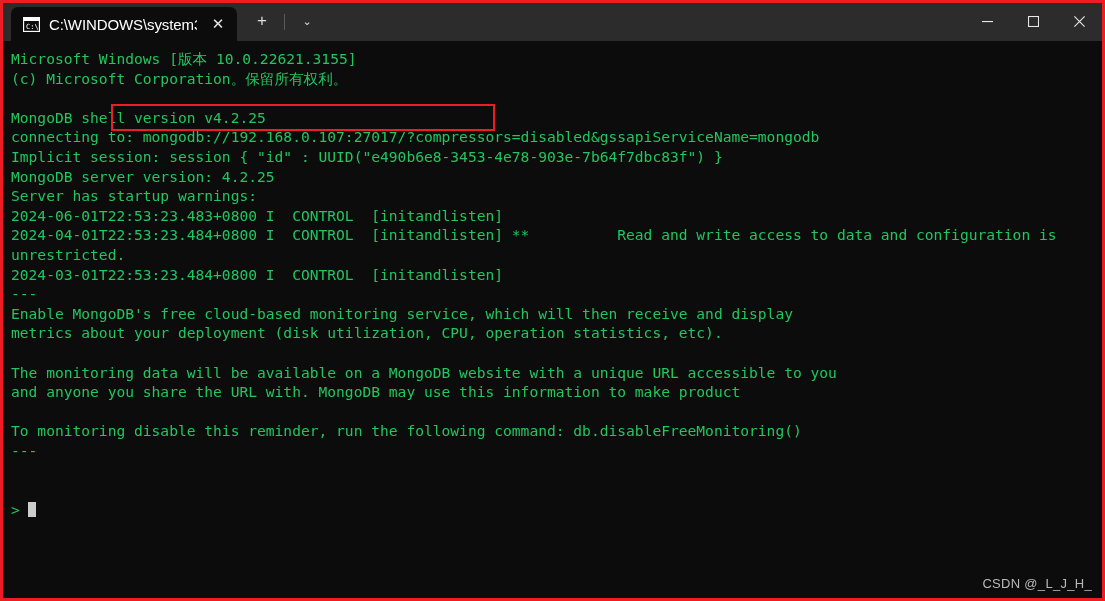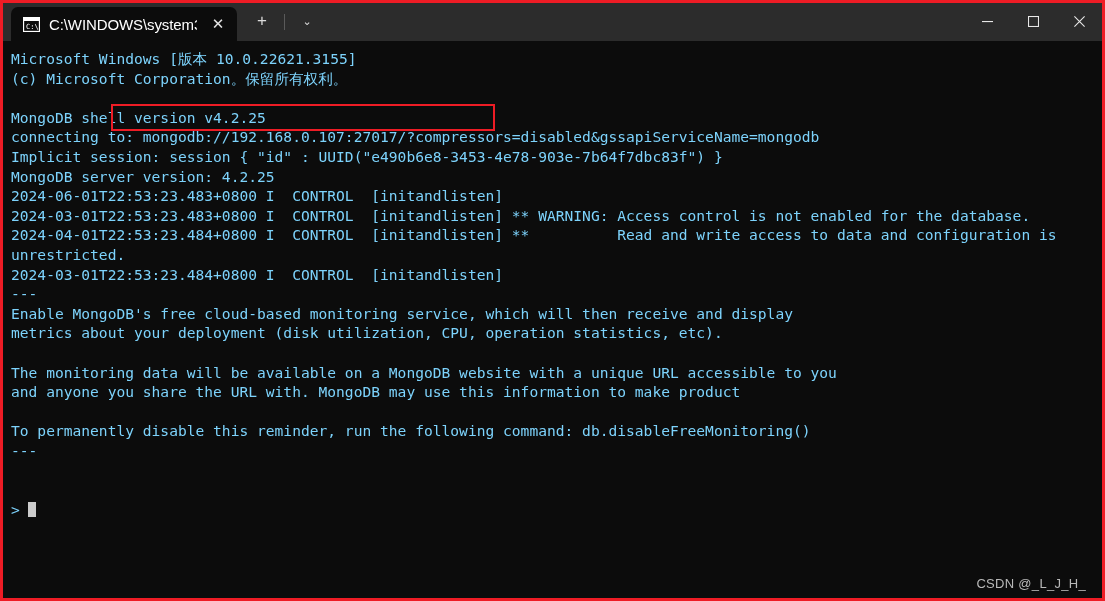"Microsoft Windows [版本 10.0.22621.3155]" .line { color: #7dd3fc -> #22c55e }
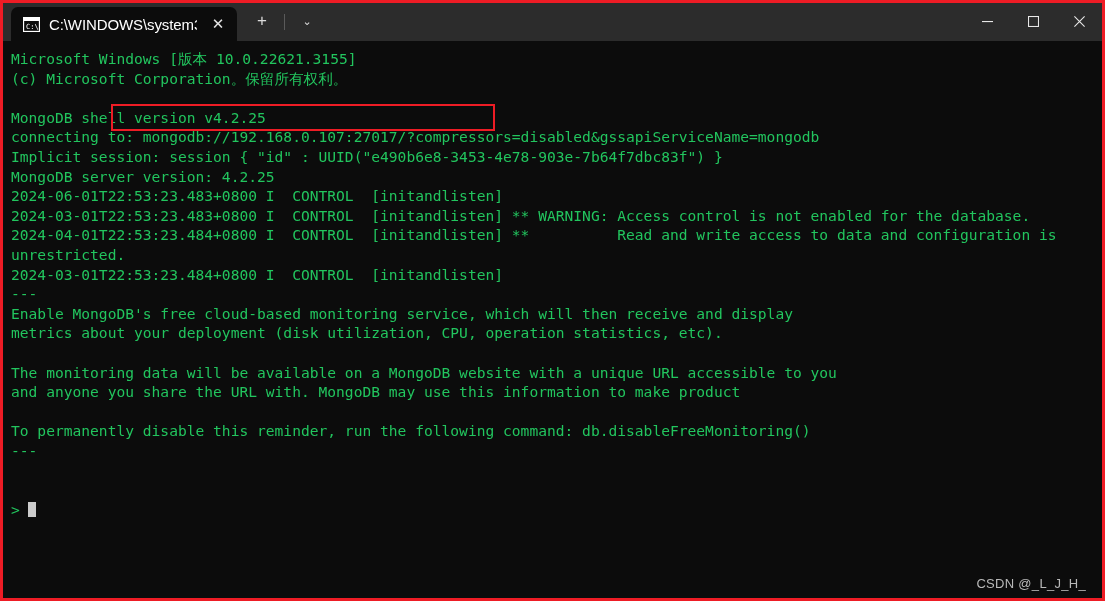"Server has startup warnings:" div.line { html: none -> <div>Server has startup warnings:</div> }
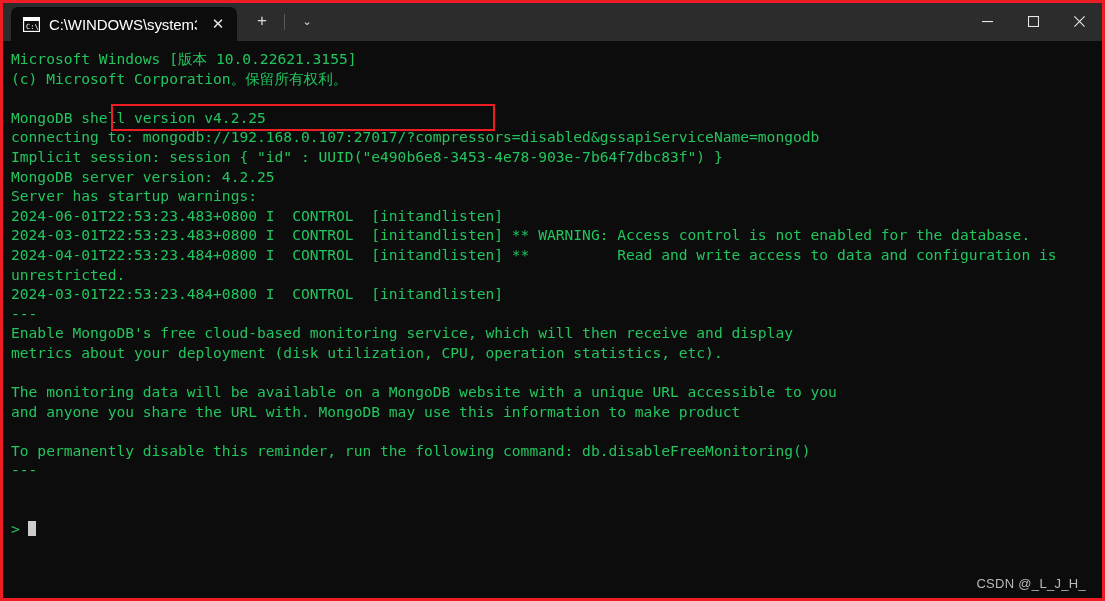"2024-03-01T22:53:23.483+0800 I CONTROL" div.line { html: <div>2024-03-01T22:53:23.483+0800 I CONTROL [initandlisten] ** WARNING: Access control is not enabled for the database.</div> -> none }
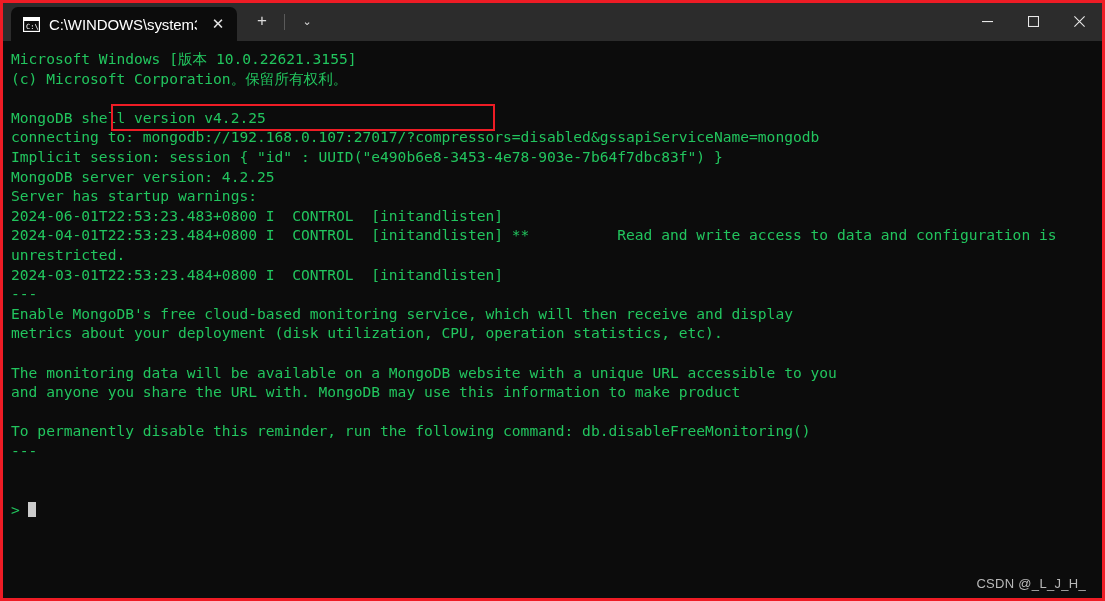"To permanently disable this reminder," div.line { text: permanently -> monitoring }
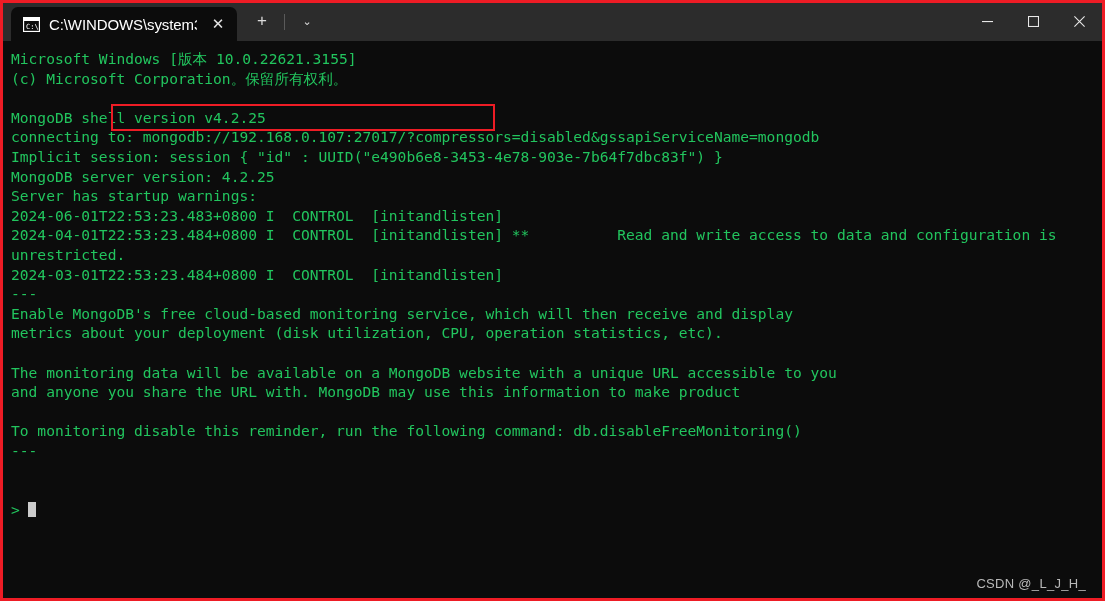"CSDN @_L_J_H_" #watermark { right: 16px -> 10px }
